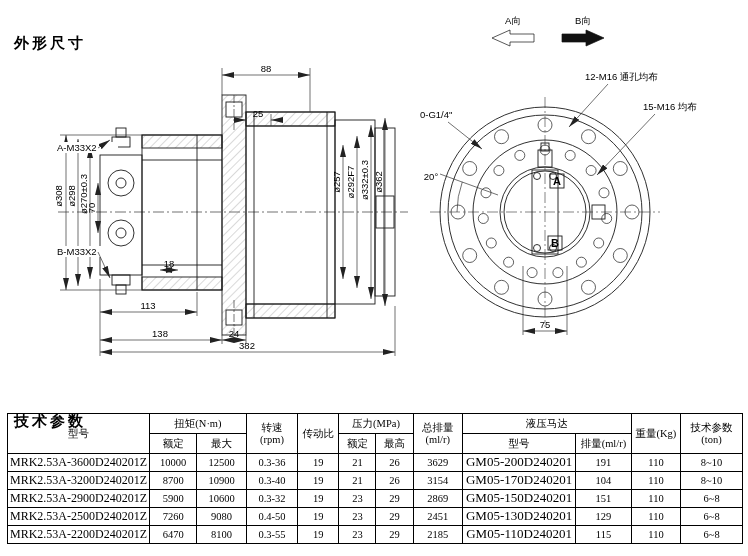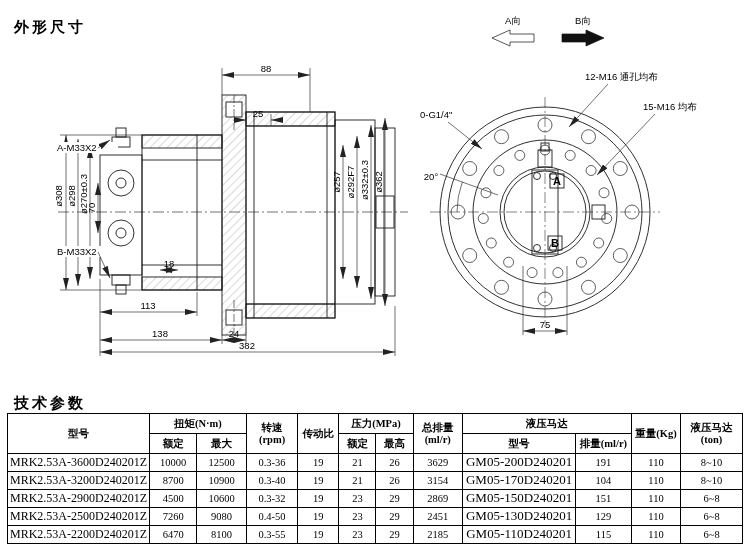"外形尺寸" #title-outline { top: 18px -> 34px }
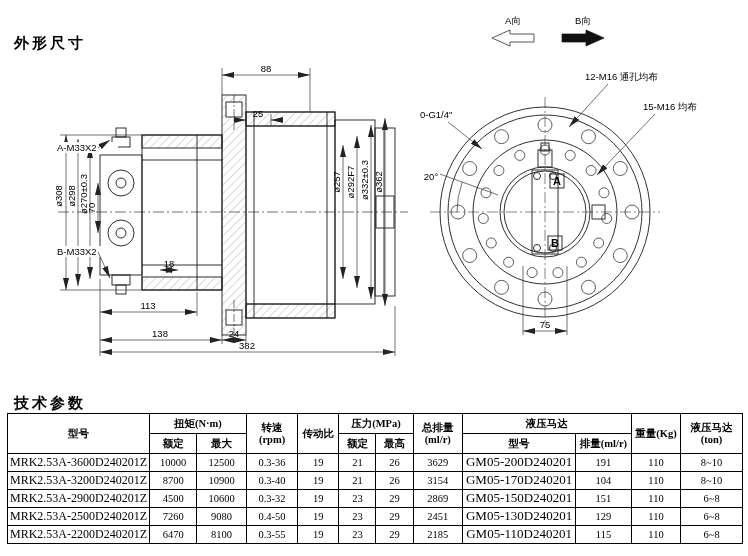"技术参数" #title-specs { top: 394px -> 412px }
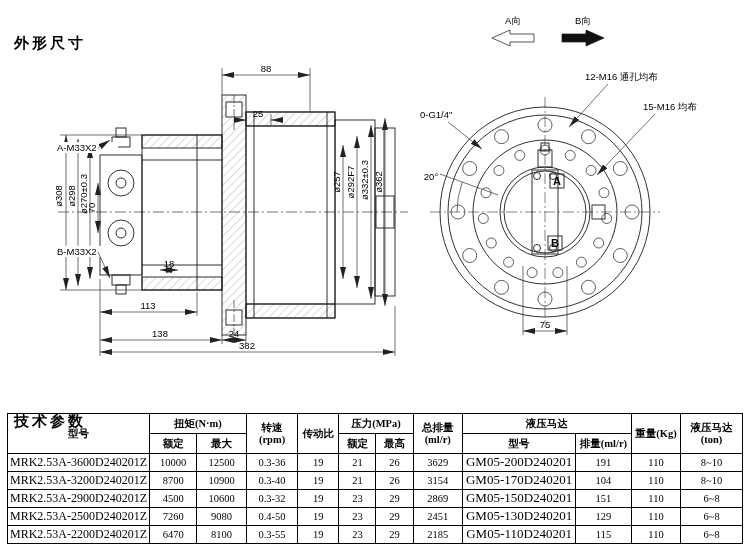"扭矩(N·m)" th { font-weight: bold -> normal }
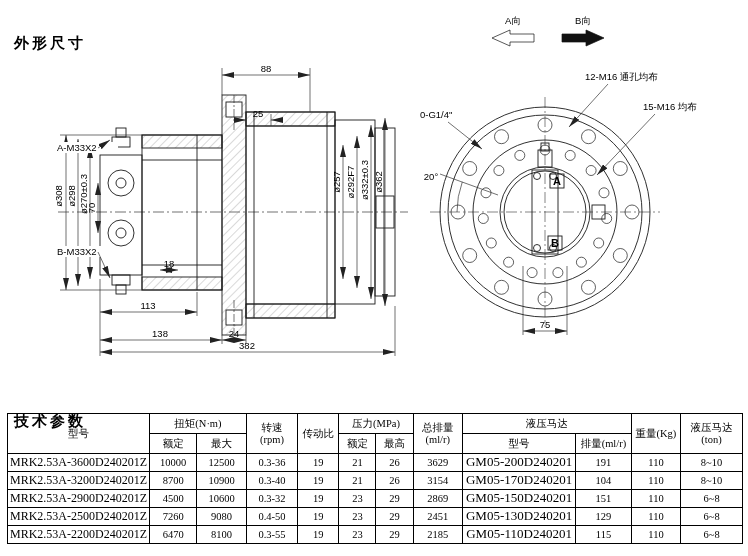"液压马达(ton)" th.wrap { text: 液压马达 -> 技术参数 }
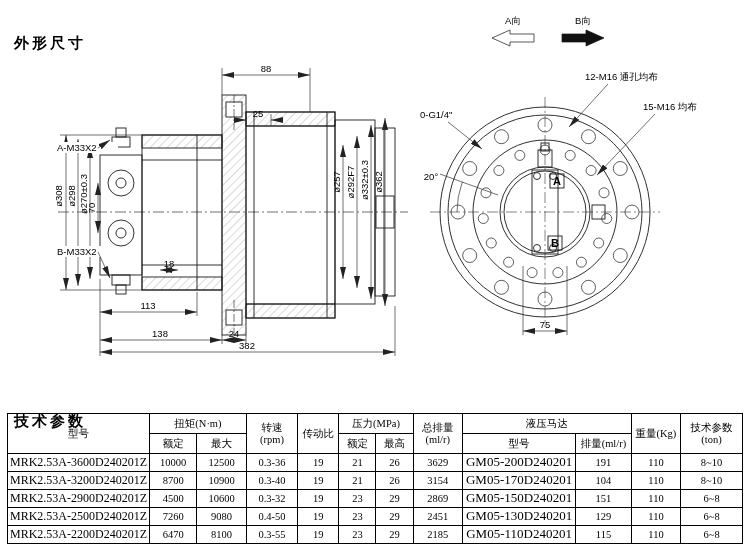"4500" td { text: 4500 -> 5900 }
